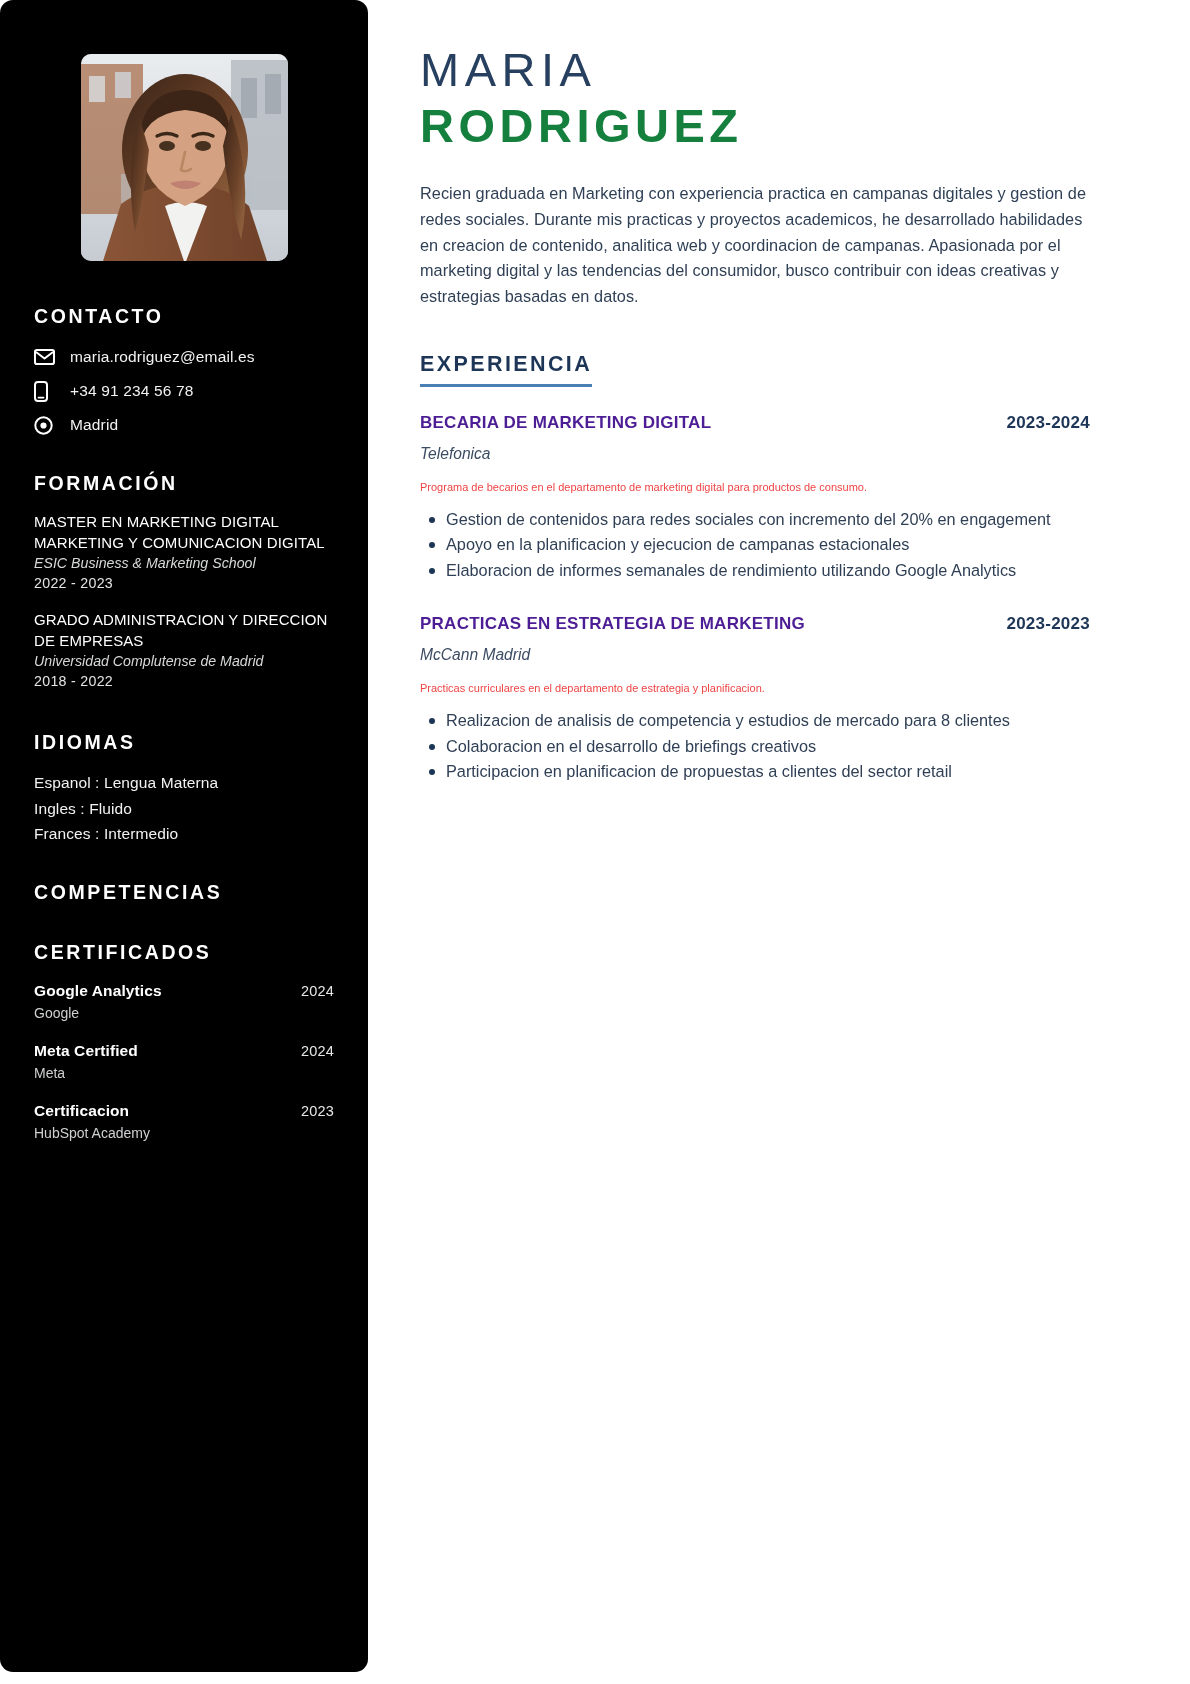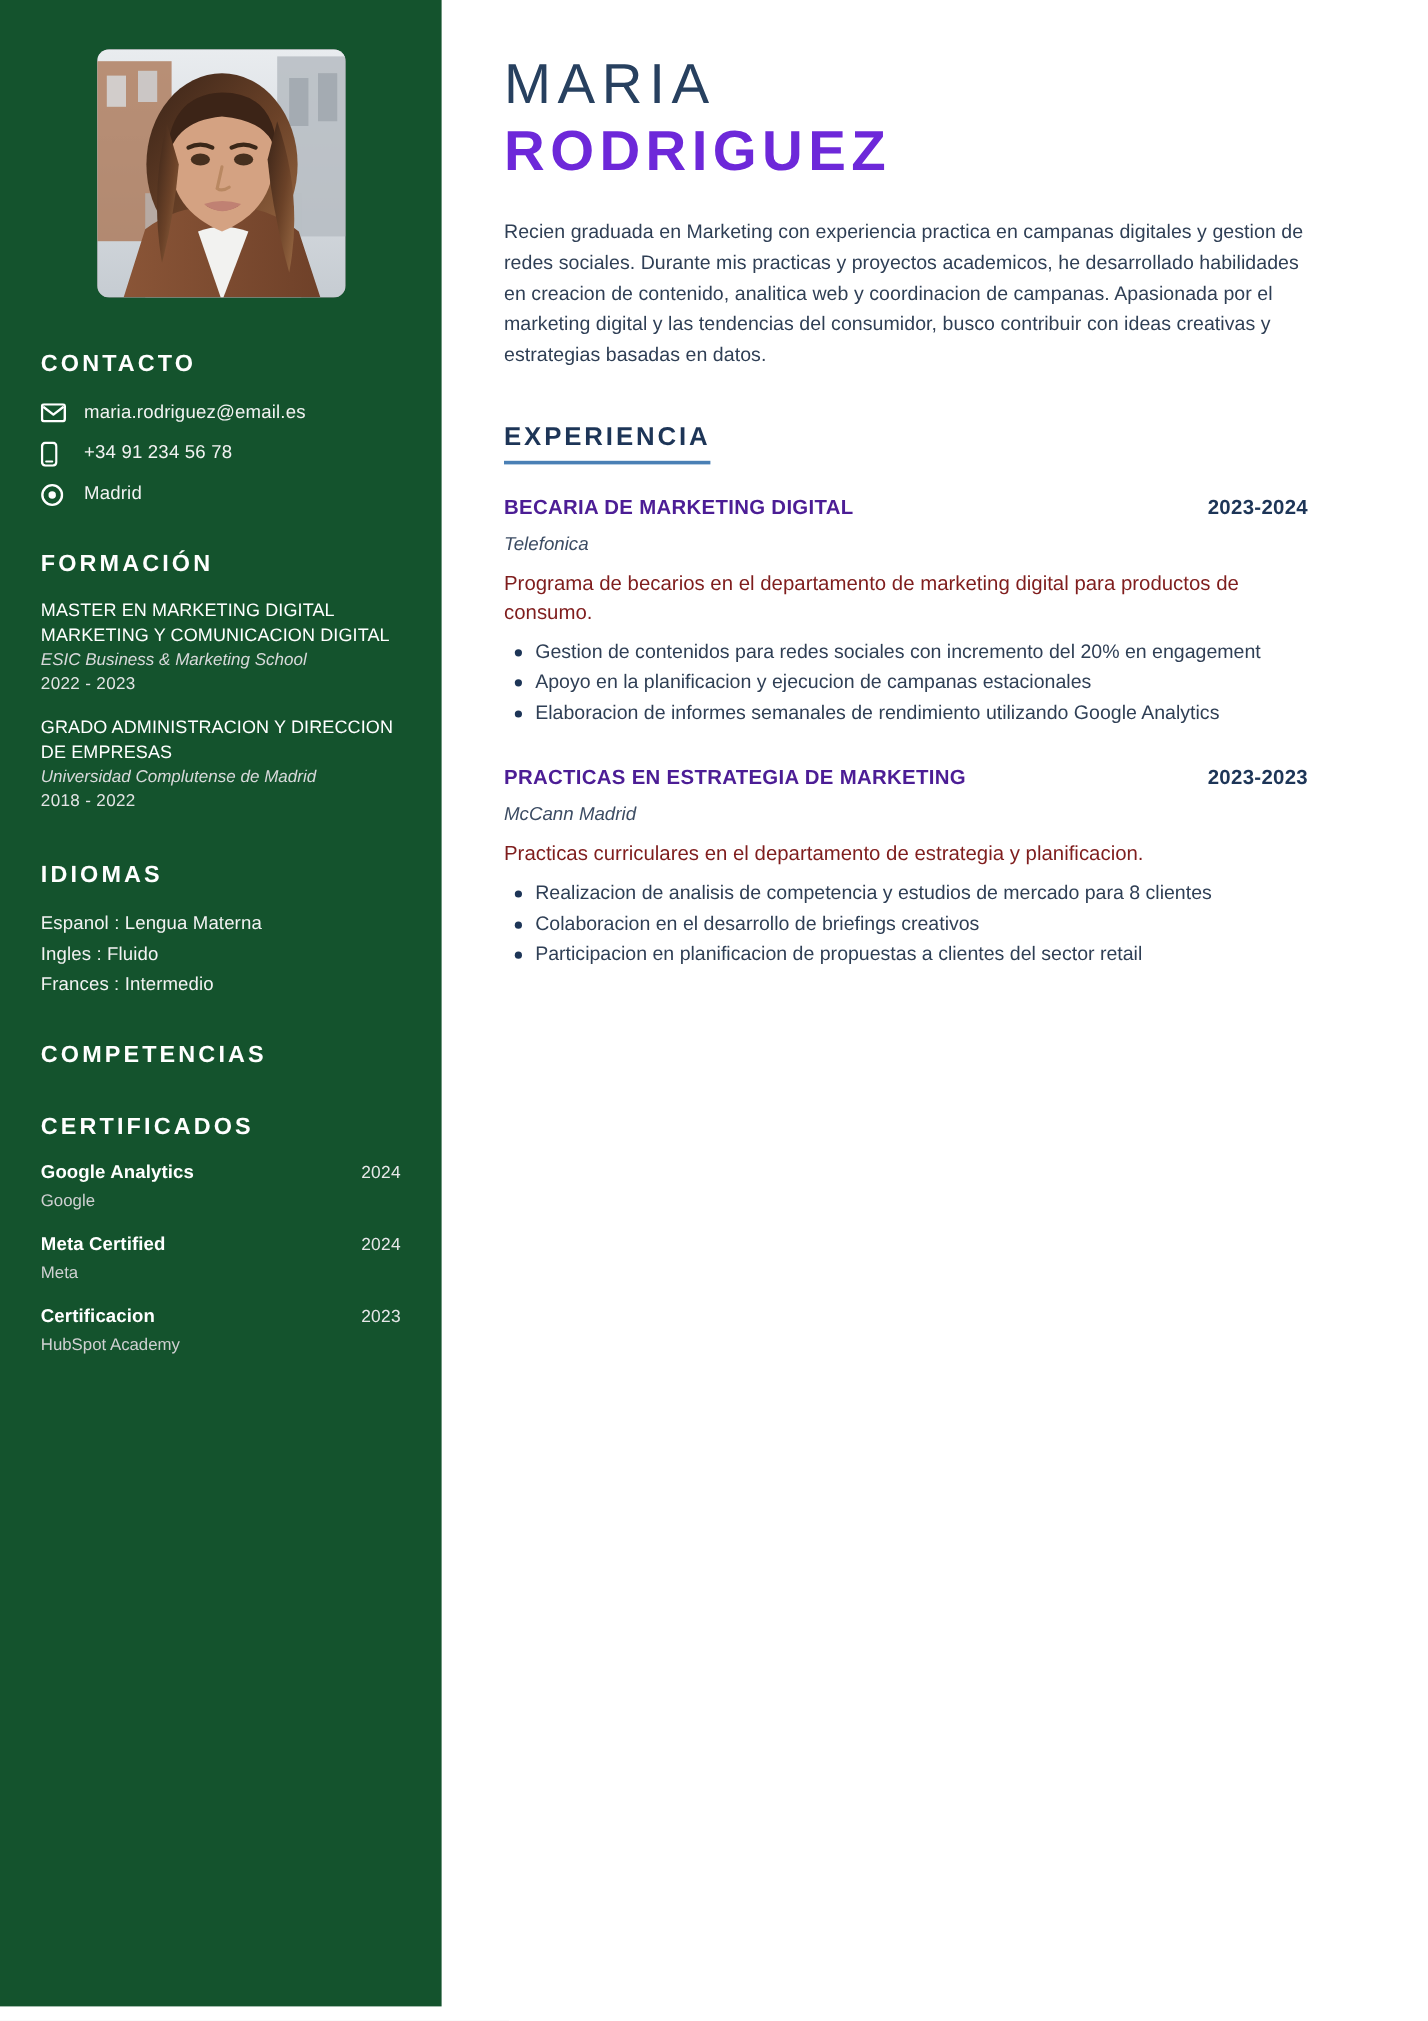"RODRIGUEZ" .name-last { color: #6d28d9 -> #15803d }
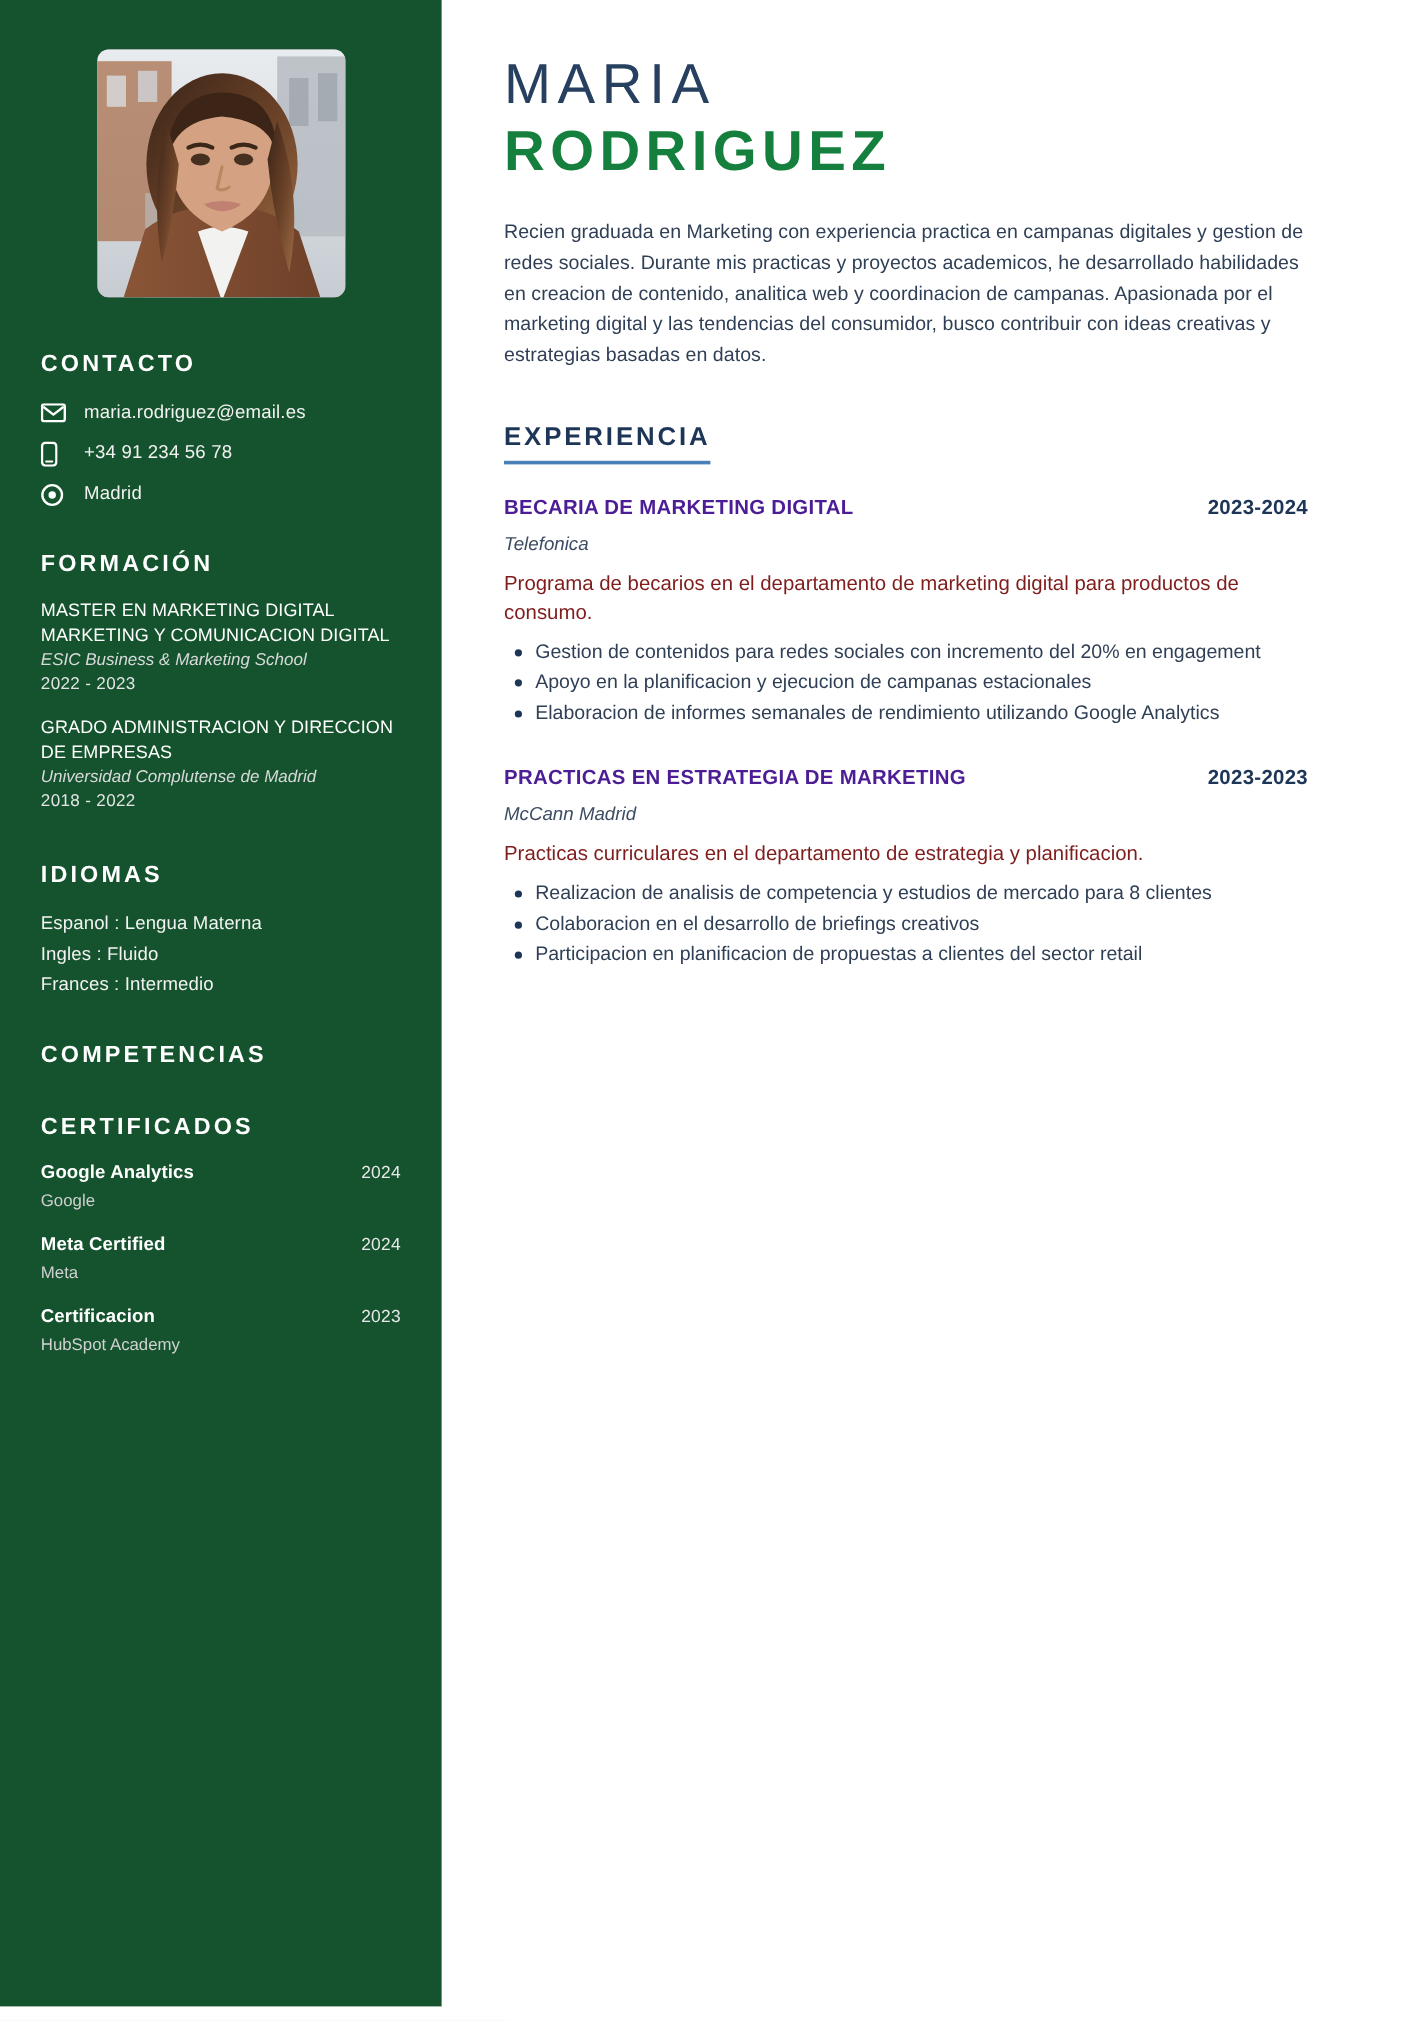"CONTACTO" .sidebar { background: #14532d -> #000000; border-radius: none -> 13px; padding: 4px 34px -> 17px 34px }
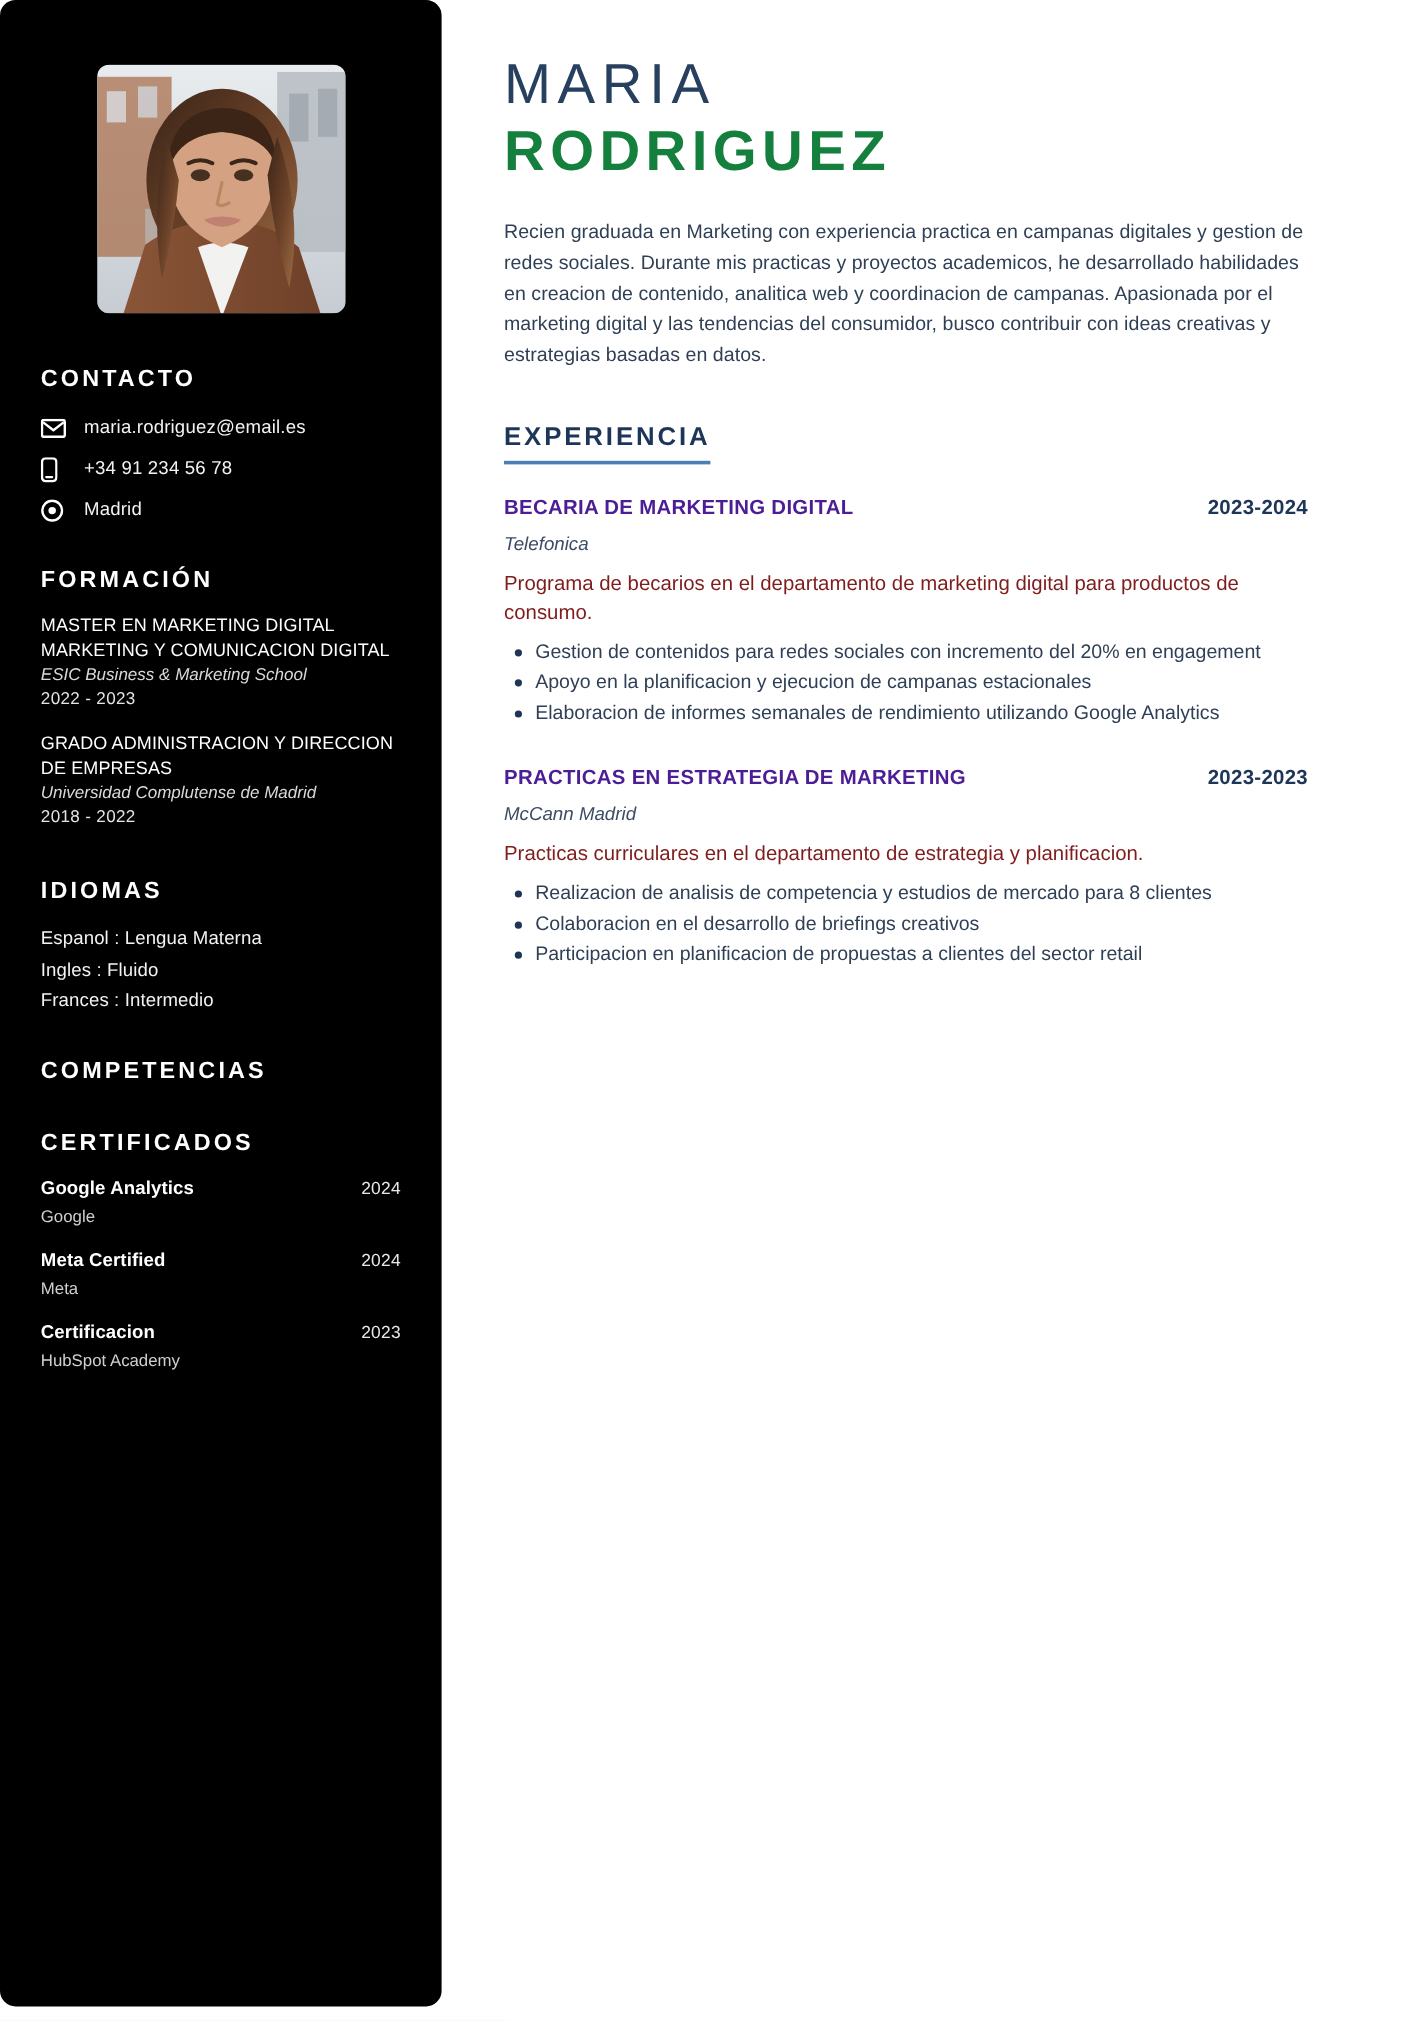"Programa de becarios en el" .exp-desc { color: #7f1d1d -> #ef4444; font-size: 17px -> 11px }
